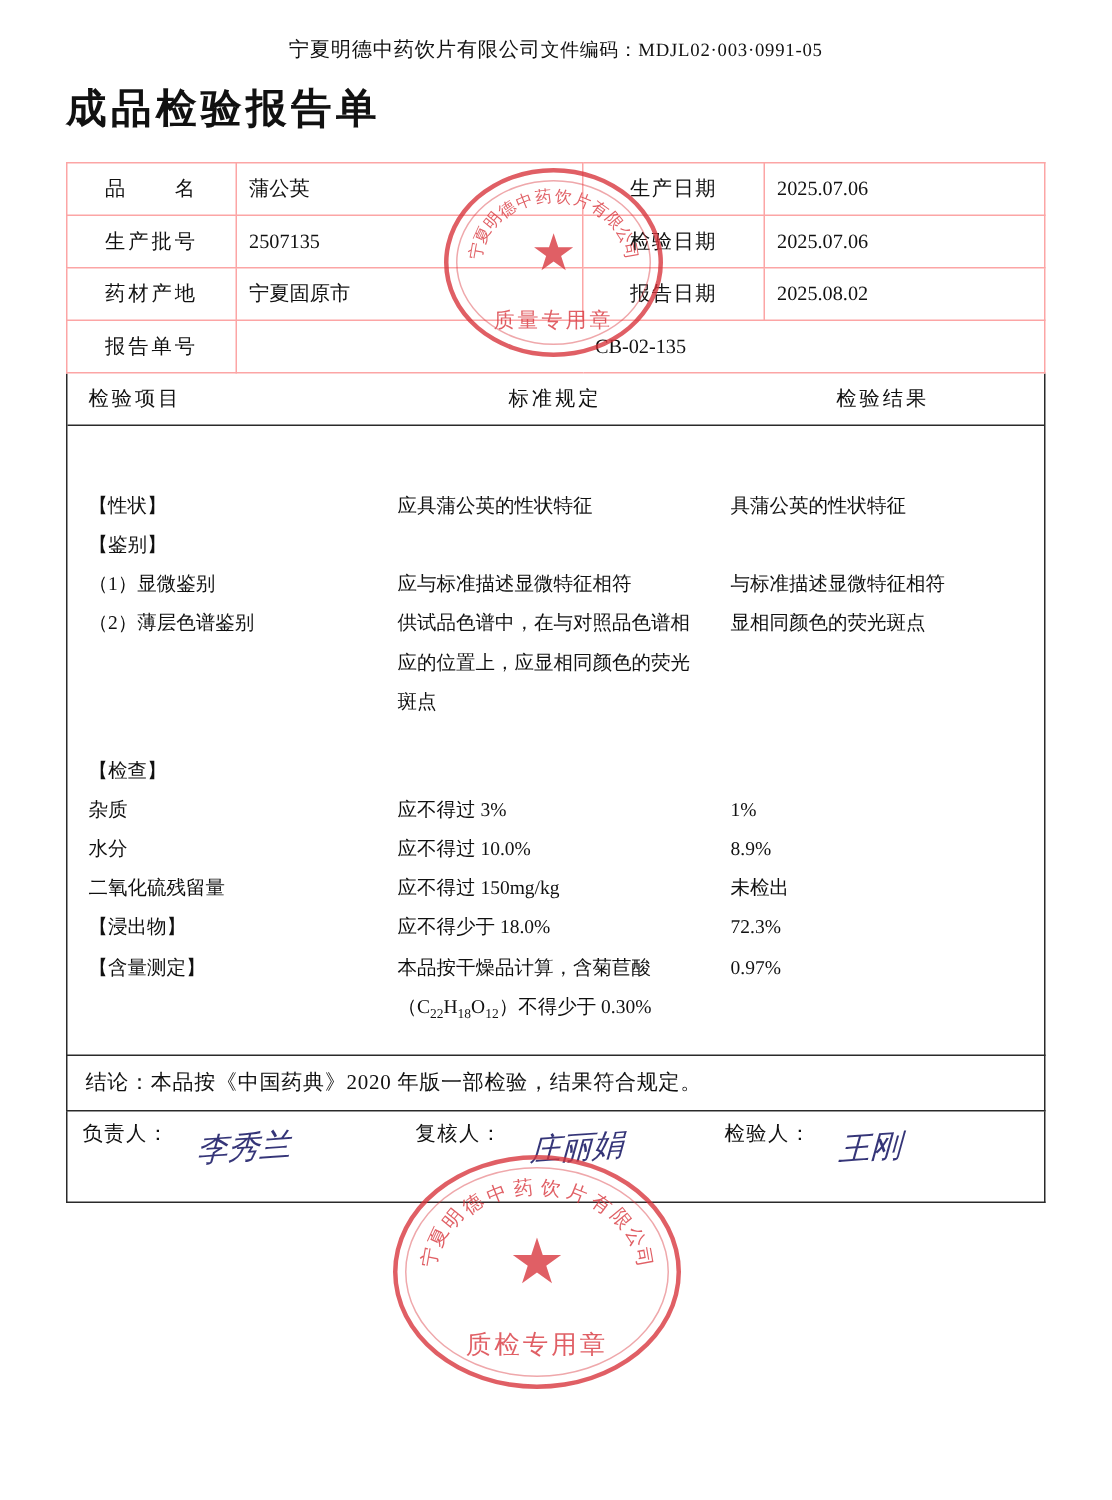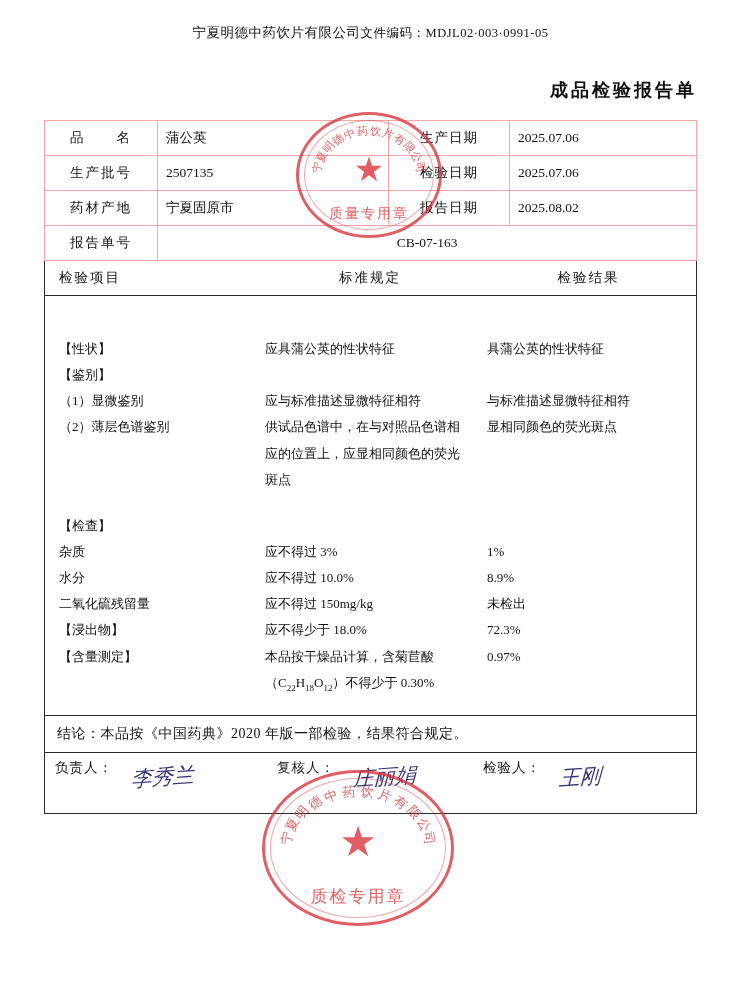"成品检验报告单" .doc-title { font-size: 18px -> 27px; margin-top: 36px -> 12px; text-align: right -> left }
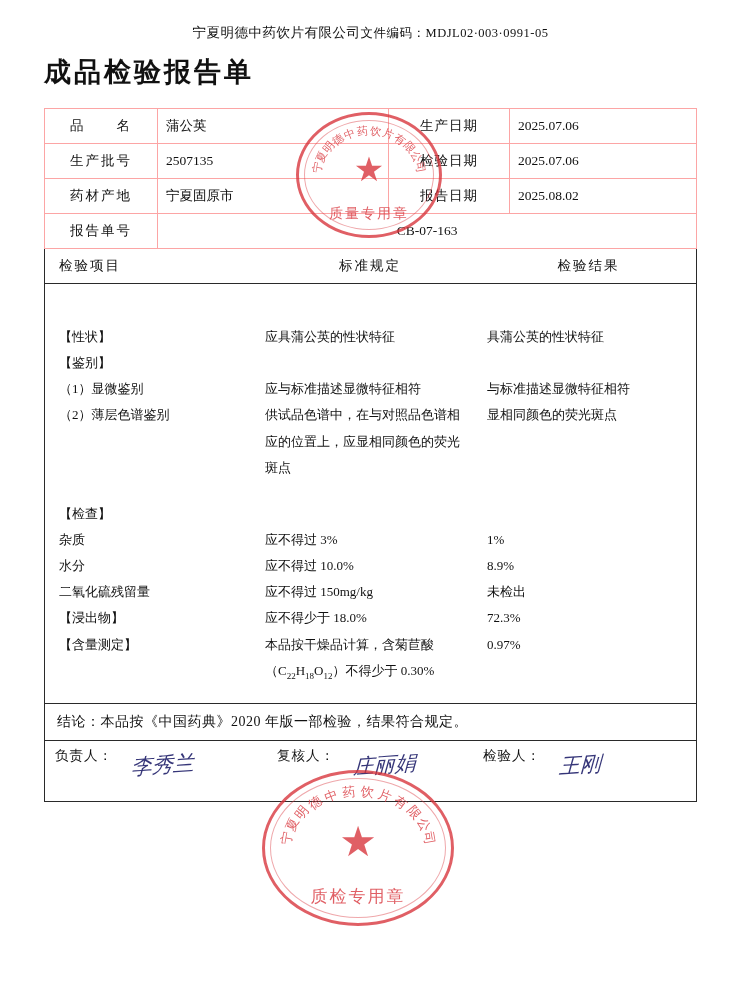"CB-07-163" td { text: CB-07-163 -> CB-02-135 }
